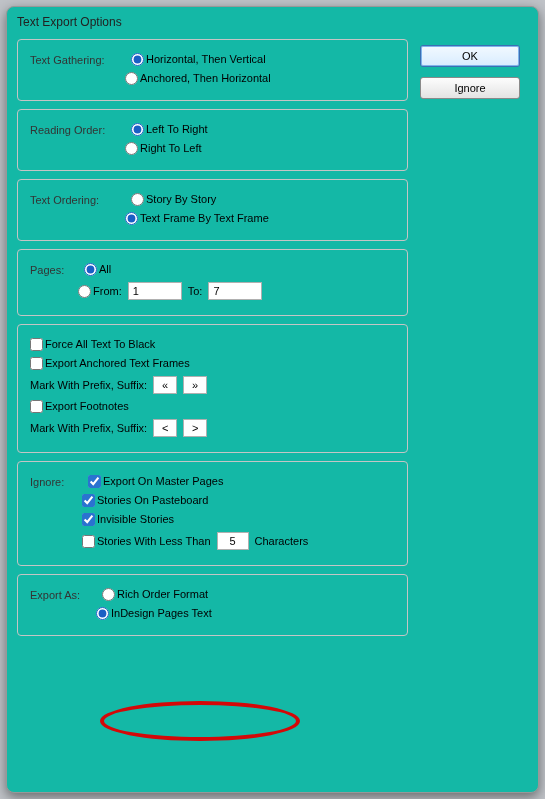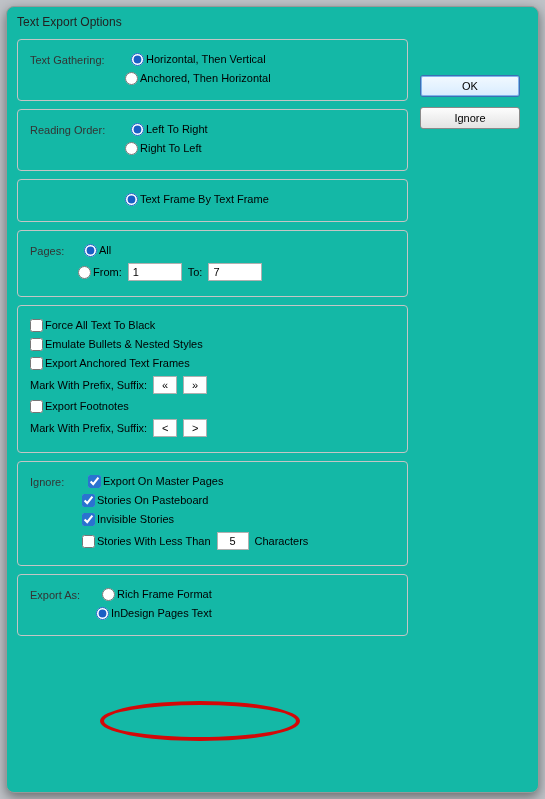"OK" .btn.primary { margin-top: 30px -> none }
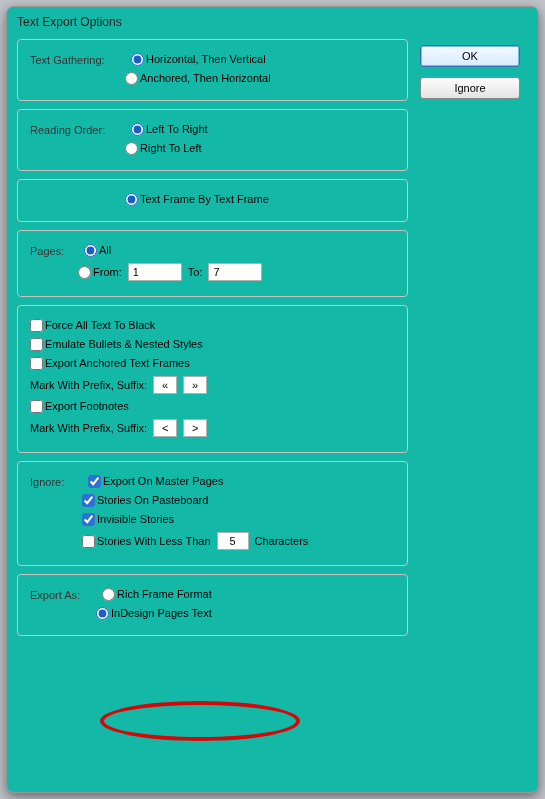"Text Ordering:" div.row { html: none -> <div> <span>Text Ordering:</span> <label> <input> <span>Story By Story</span> </label> </div> }
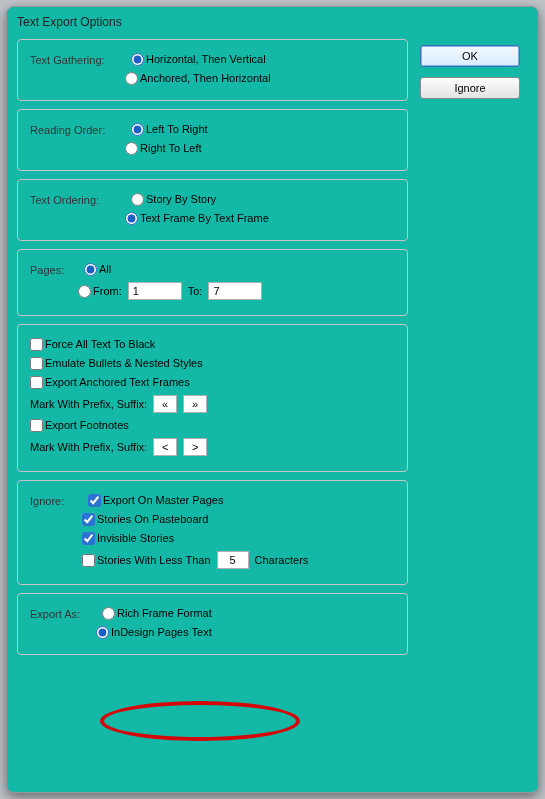"Emulate Bullets & Nested Styles" div.row { html: <div> <label> <input> <span>Emulate Bullets &amp; Nested Styles</span> </label> </div> -> none }
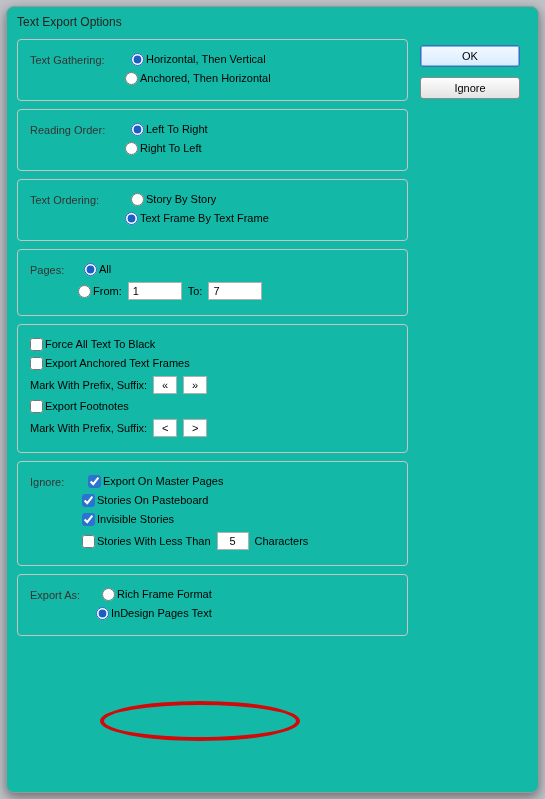"Rich Frame Format" span { text: Frame -> Order }
